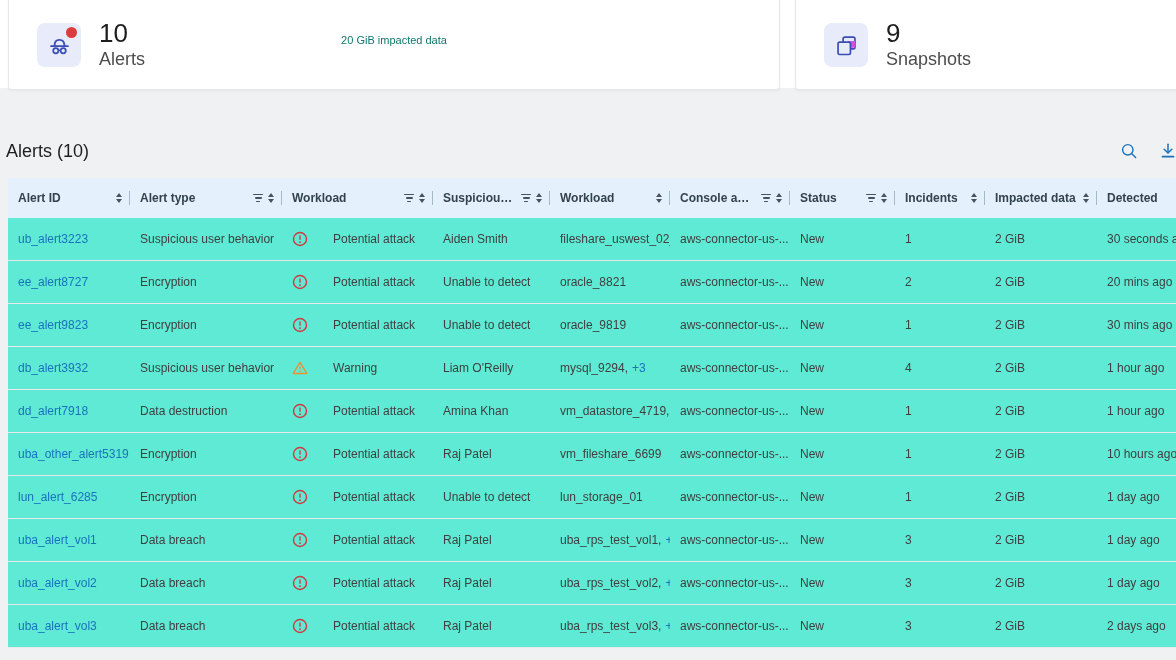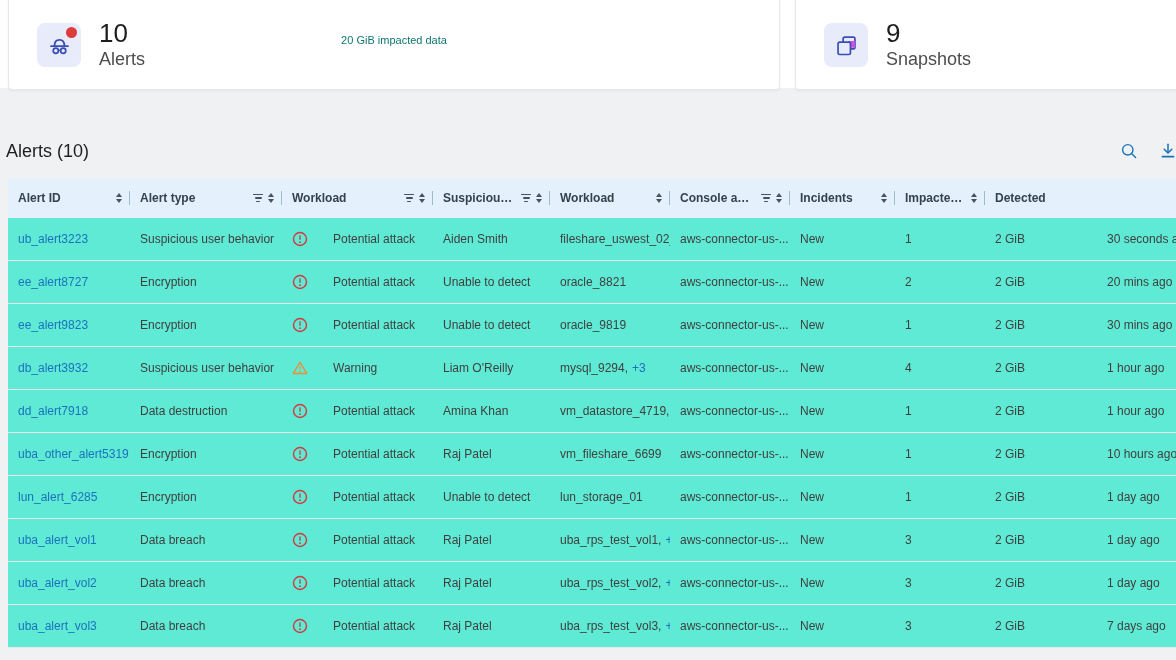"Status" div.th { html: none -> <div> <span>Status</span> <span> <span> <i></i> <i></i> <i></i> </span> <span> <i></i> <i></i> </span> </span> <span></span> </div> }
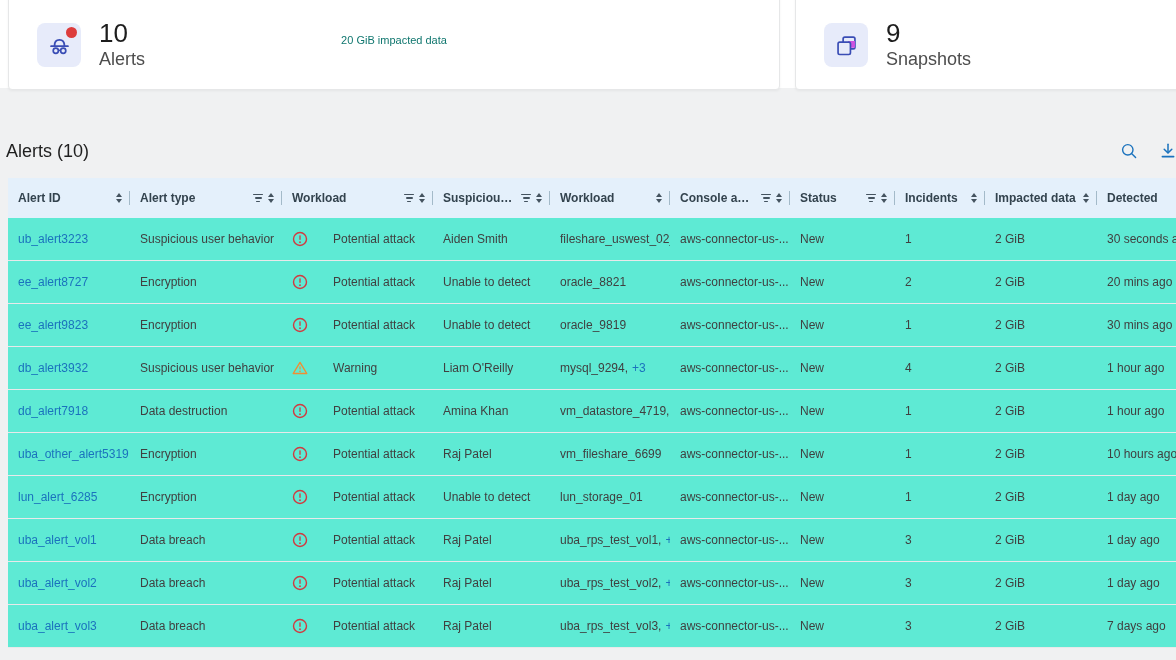"7 days ago" div.td { text: 7 -> 2 }
